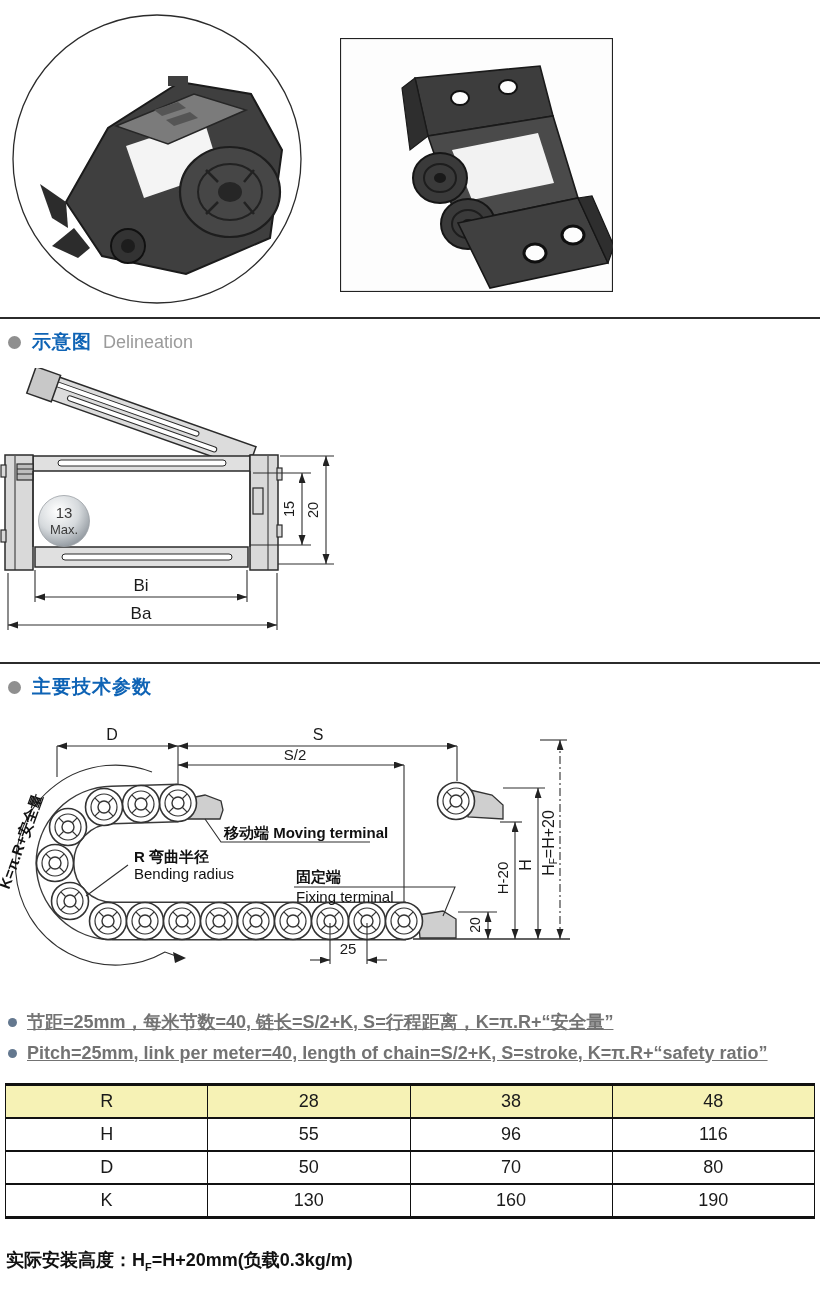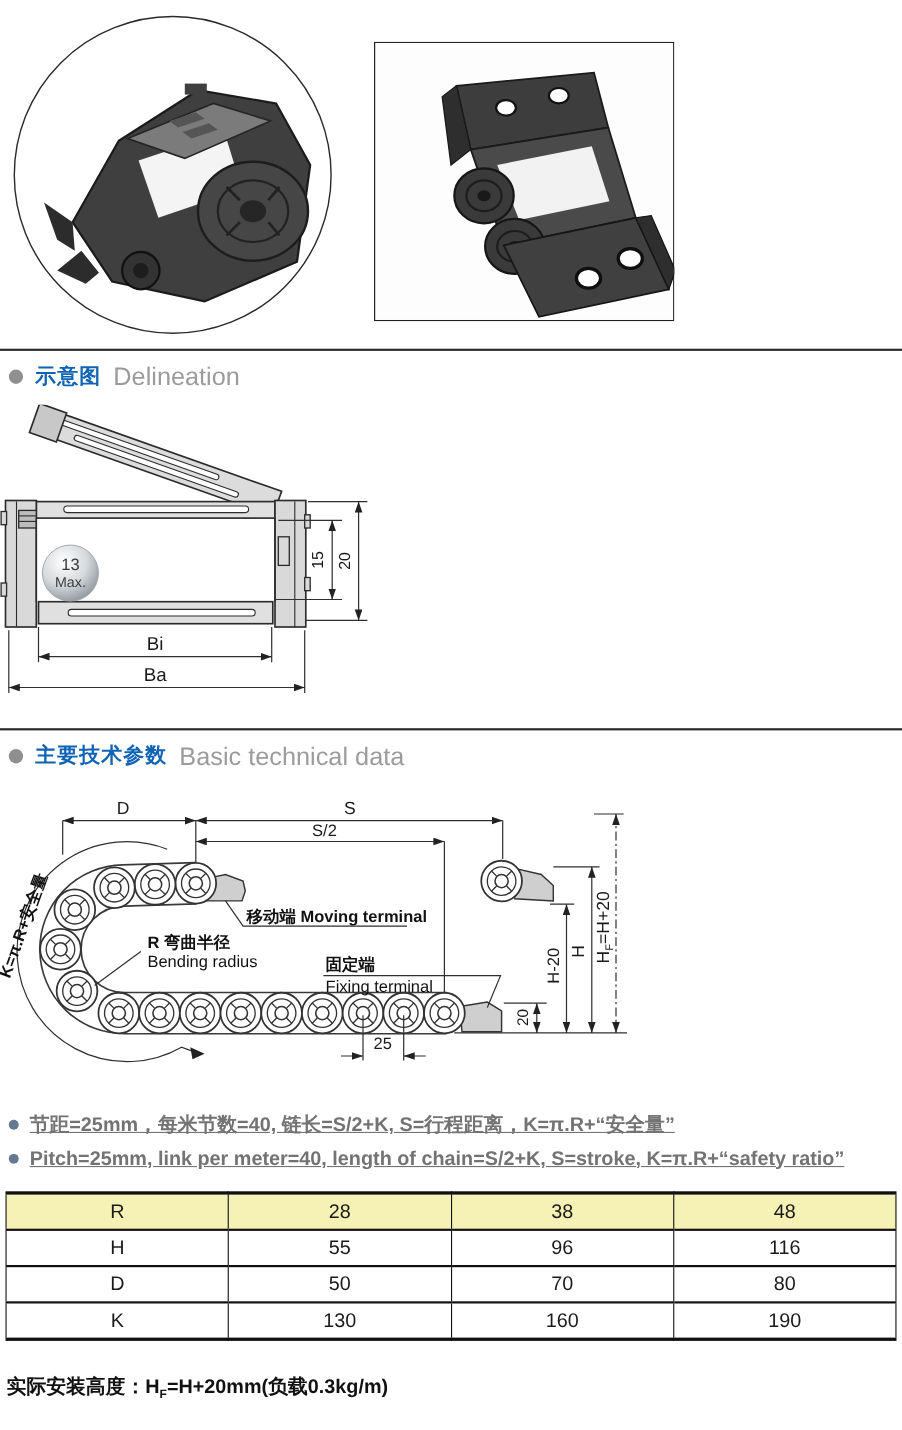"Delineation" .sec-en { font-size: 23px -> 18px }
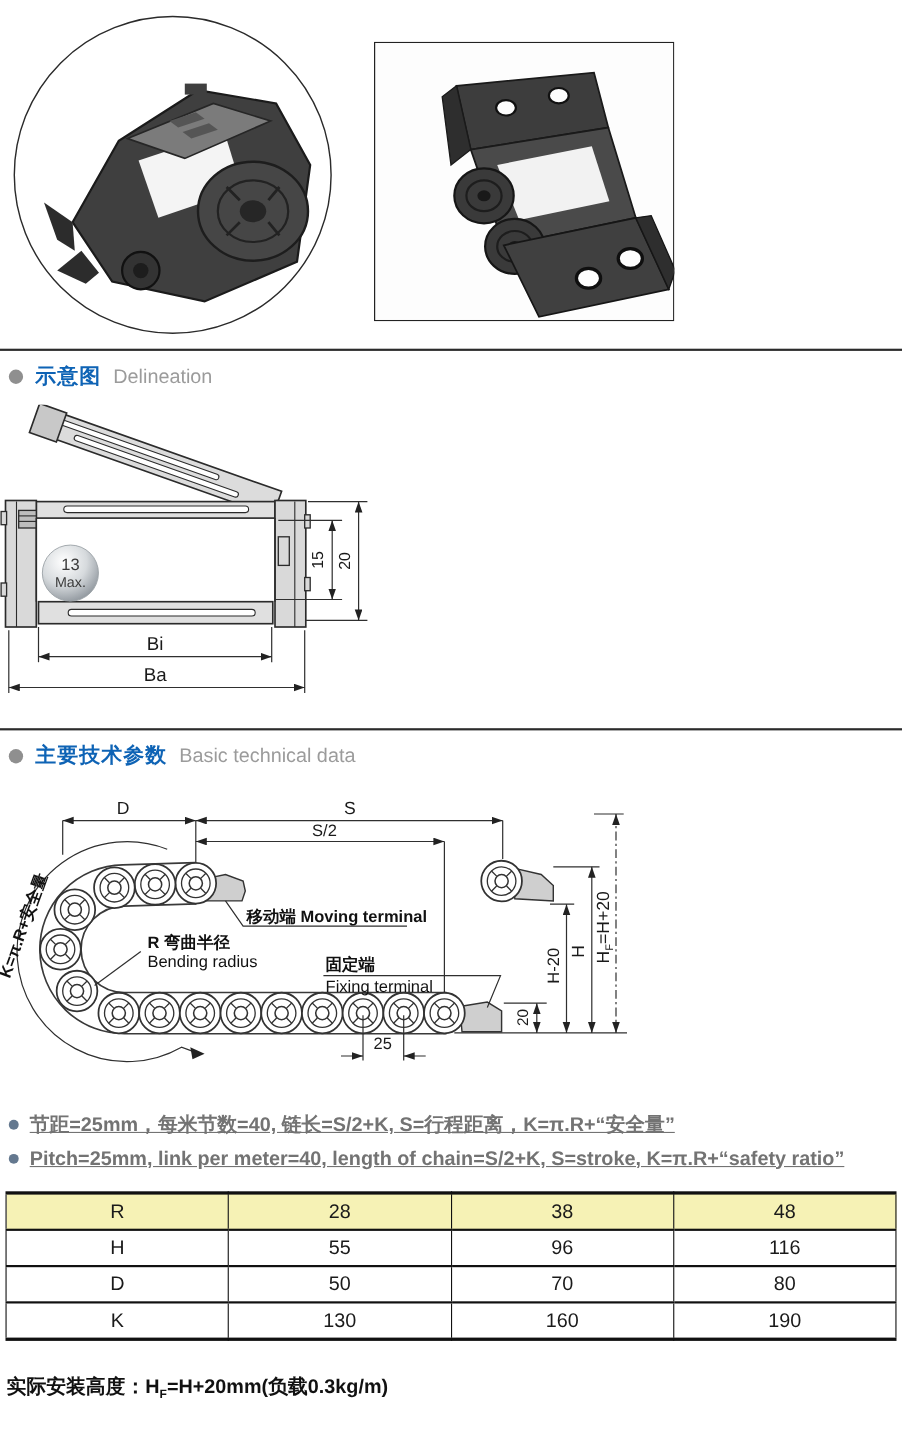"Basic technical data" span.sec-en { html: <span>Basic technical data</span> -> none }
